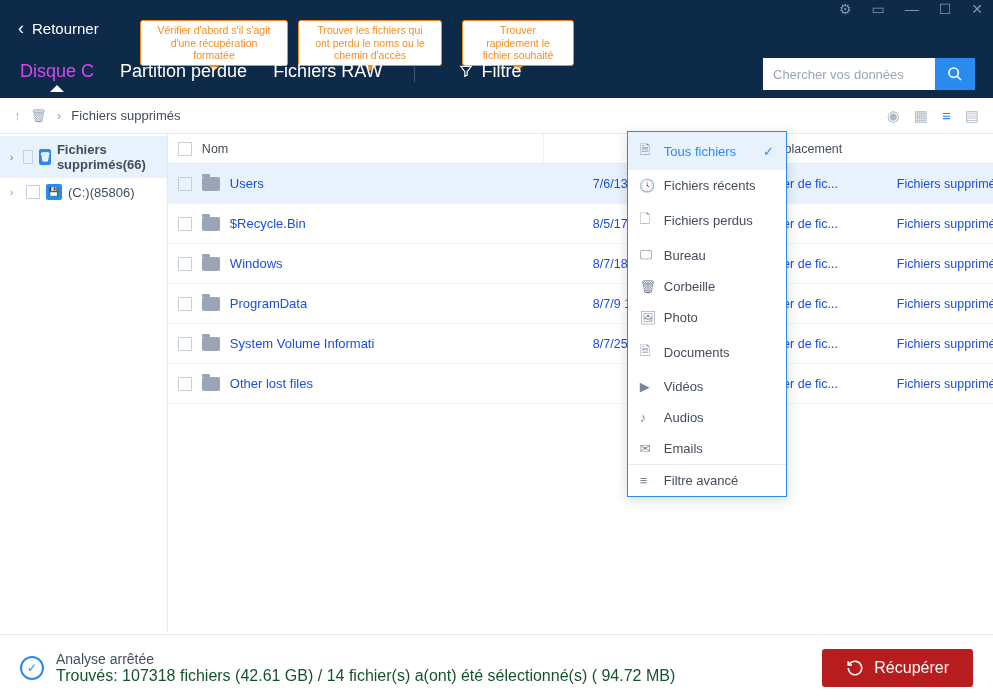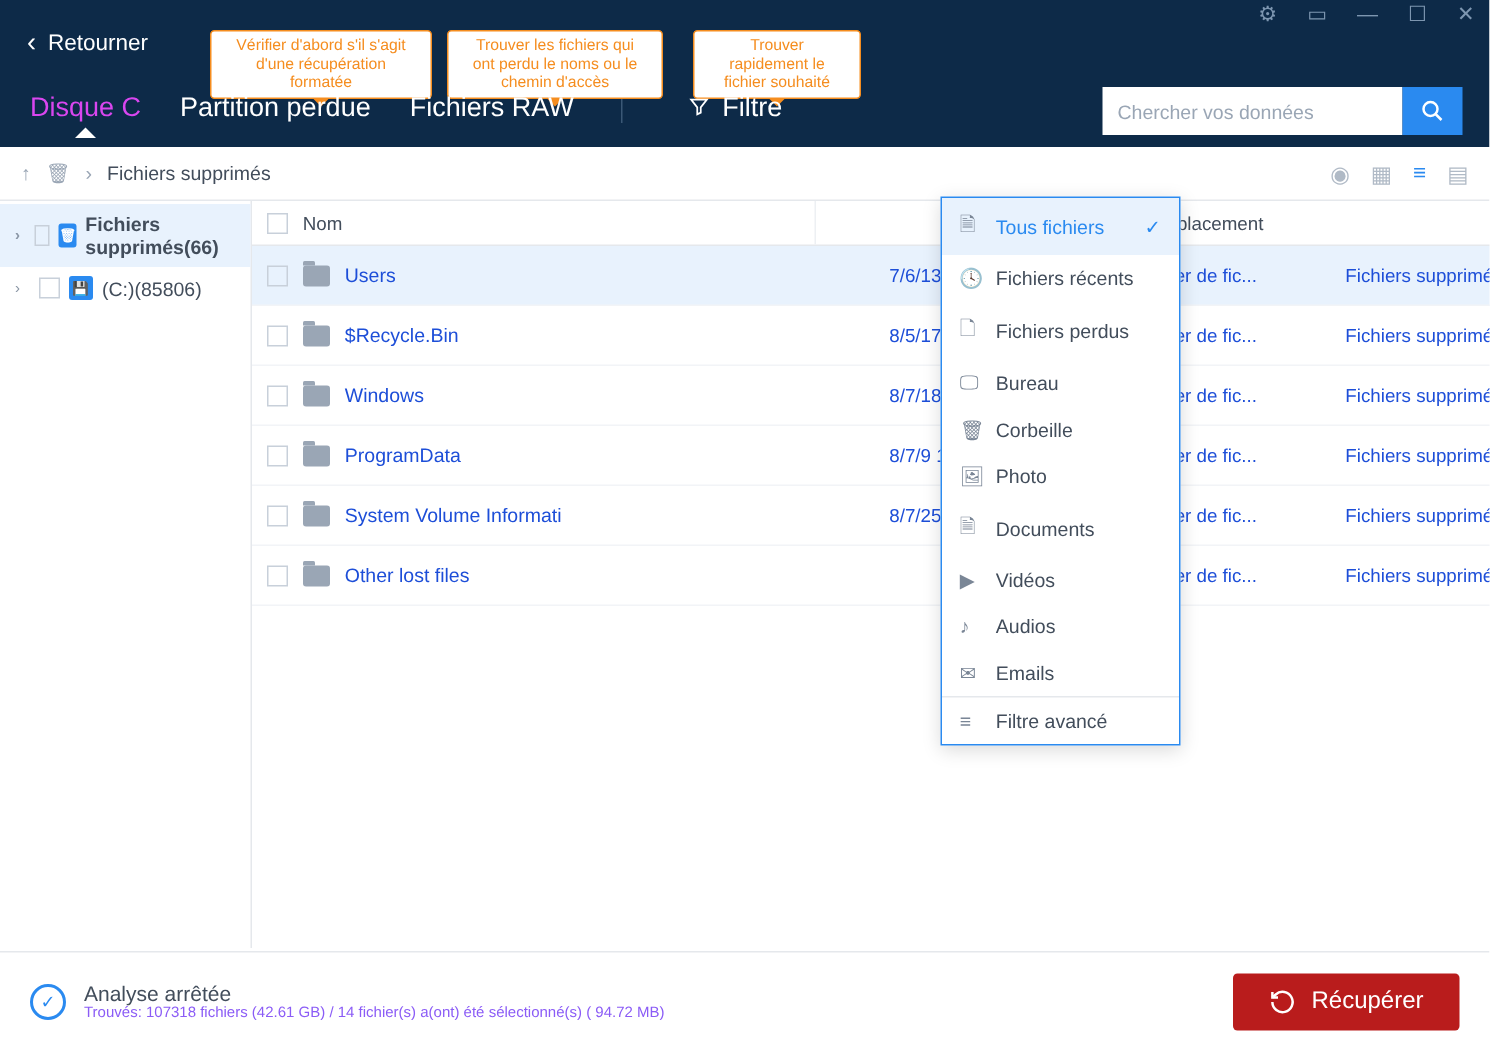"Chercher vos données" .search-input { width: 200px -> 172px }
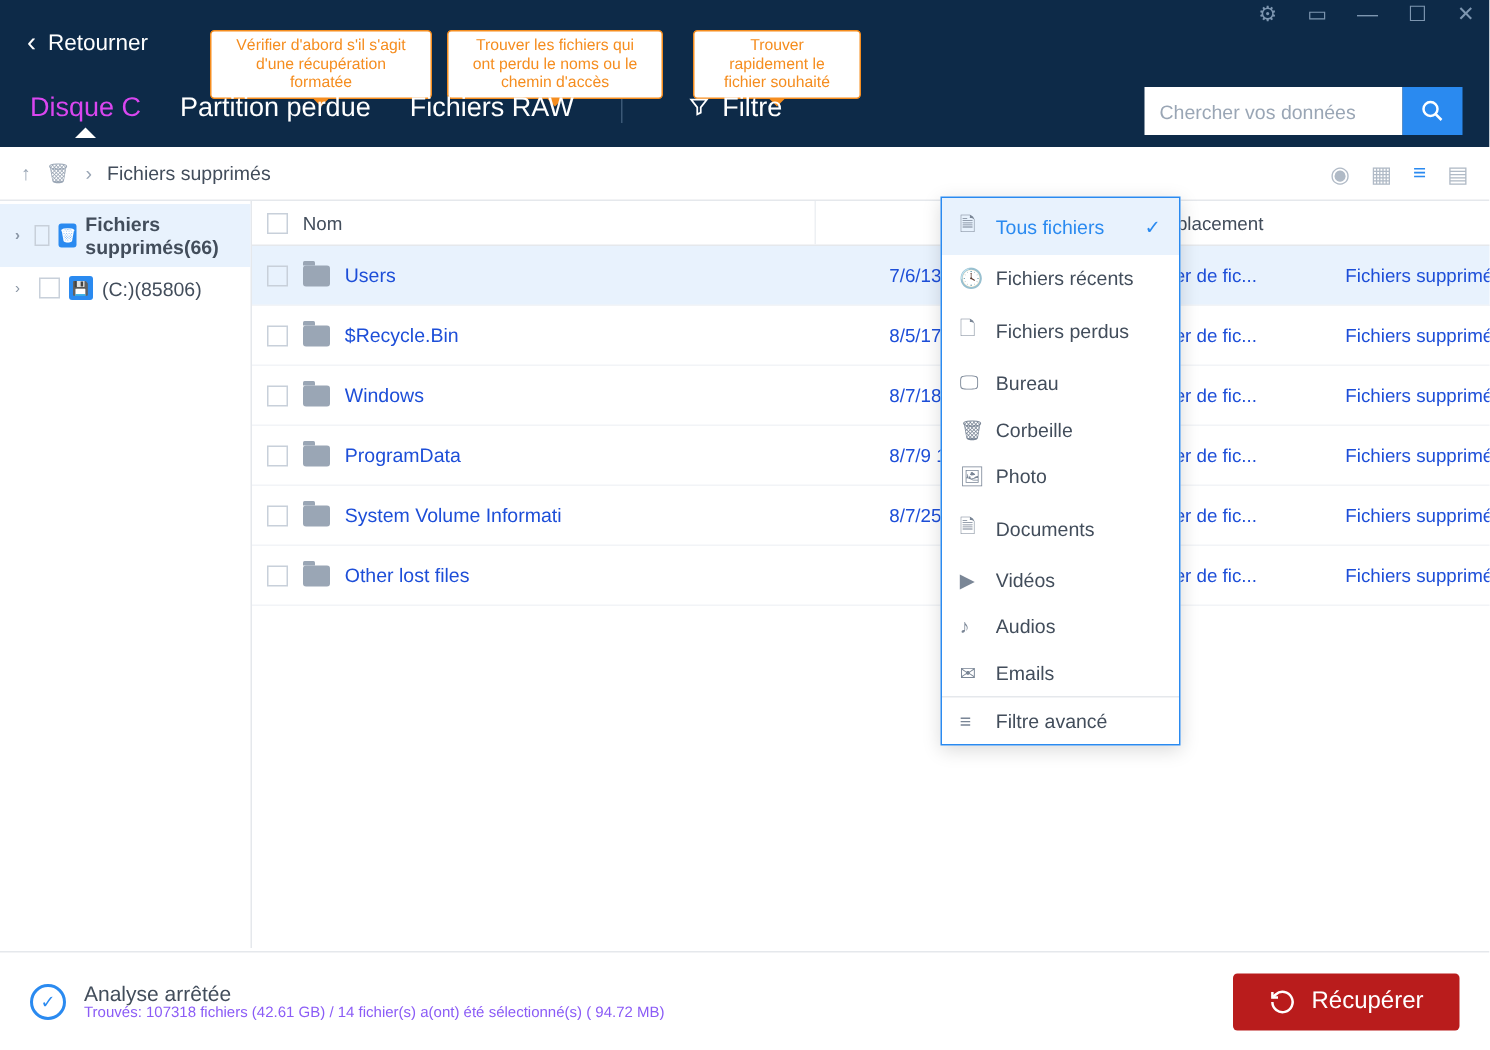"Trouvés: 107318 fichiers (42.61 GB)" .status-text .sub { color: #8b5cf6 -> #14532d; font-size: 10px -> 16px }
